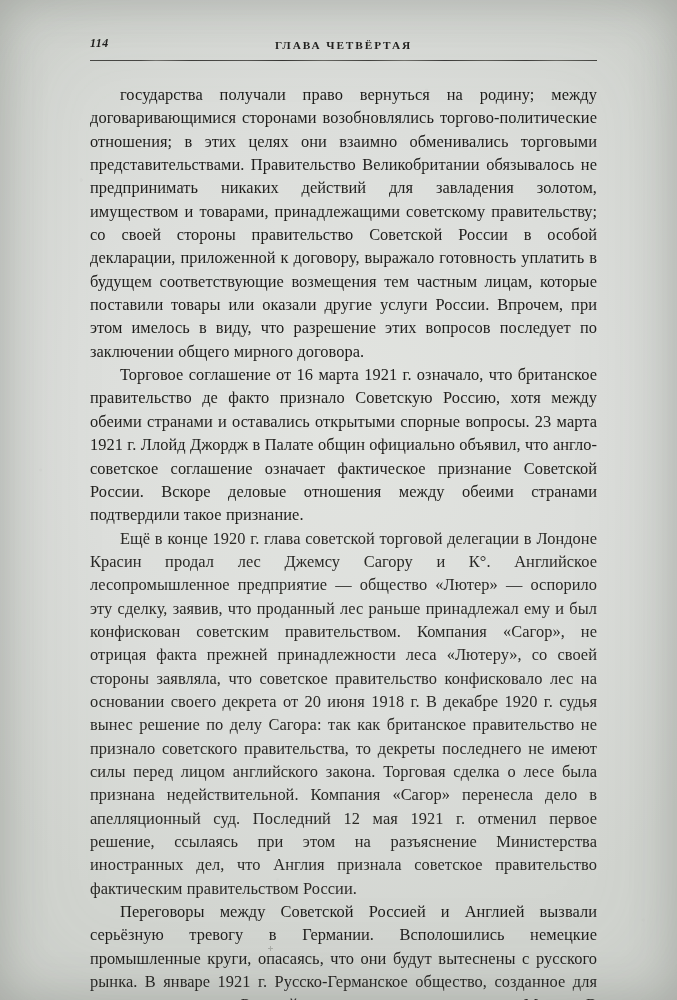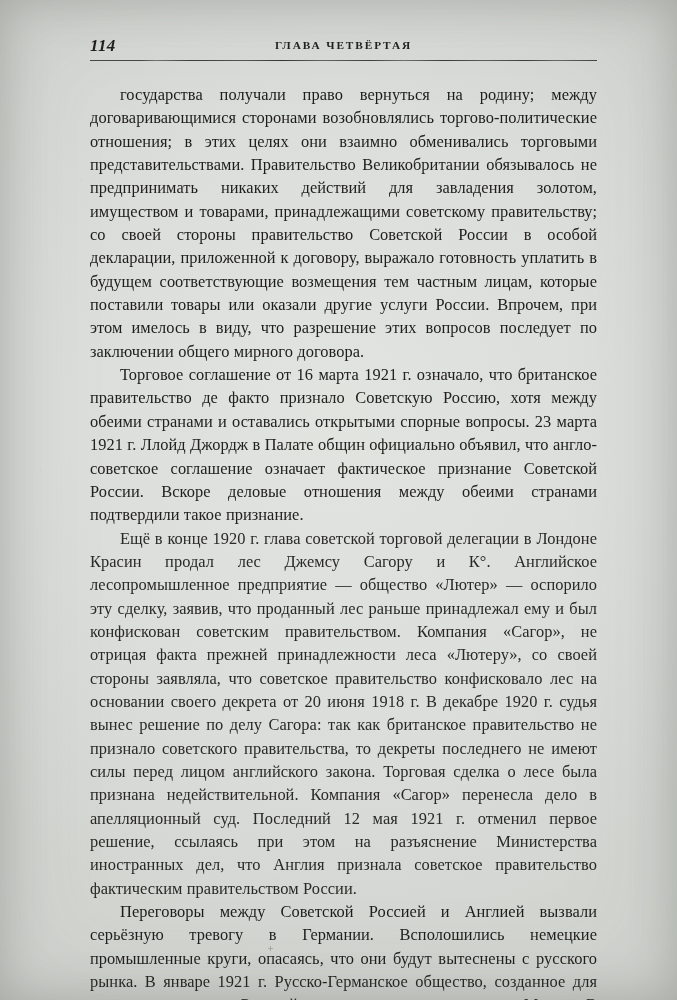"114" .folio { font-size: 17px -> 12px }
